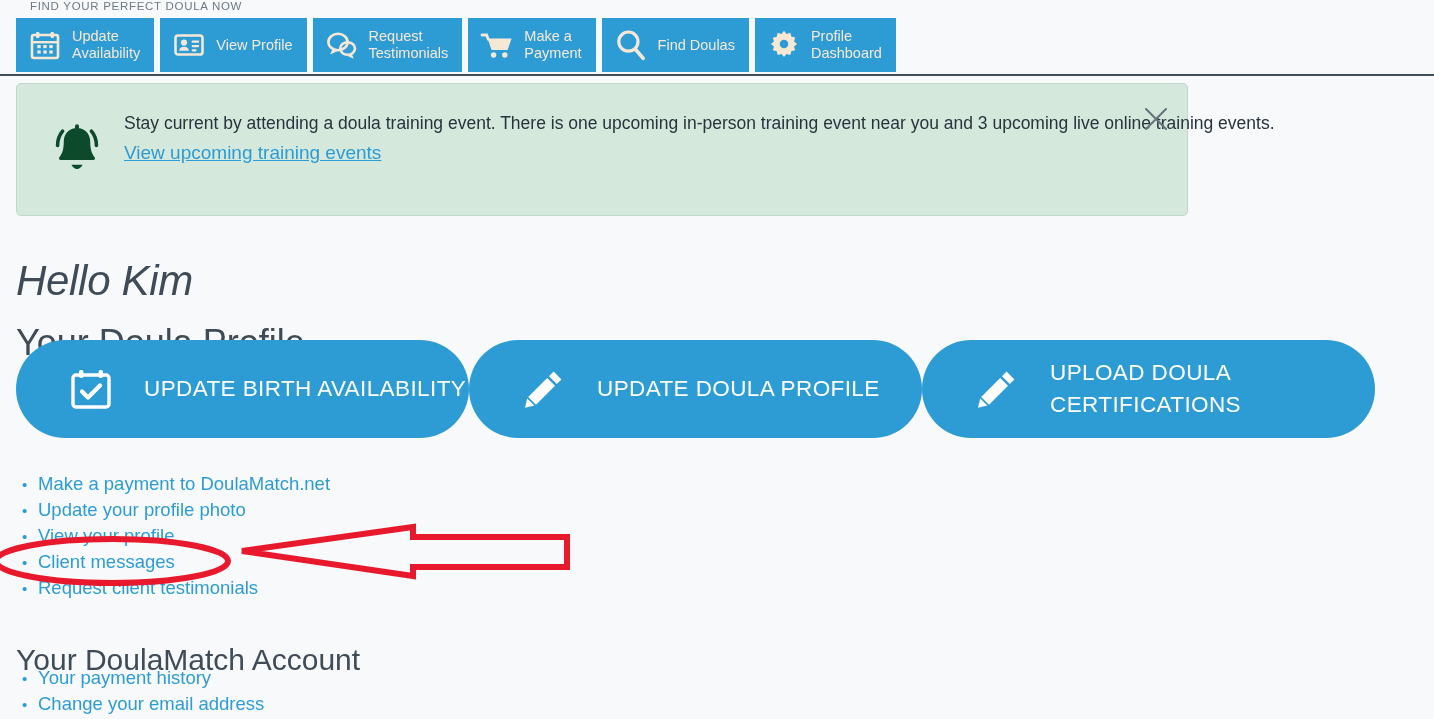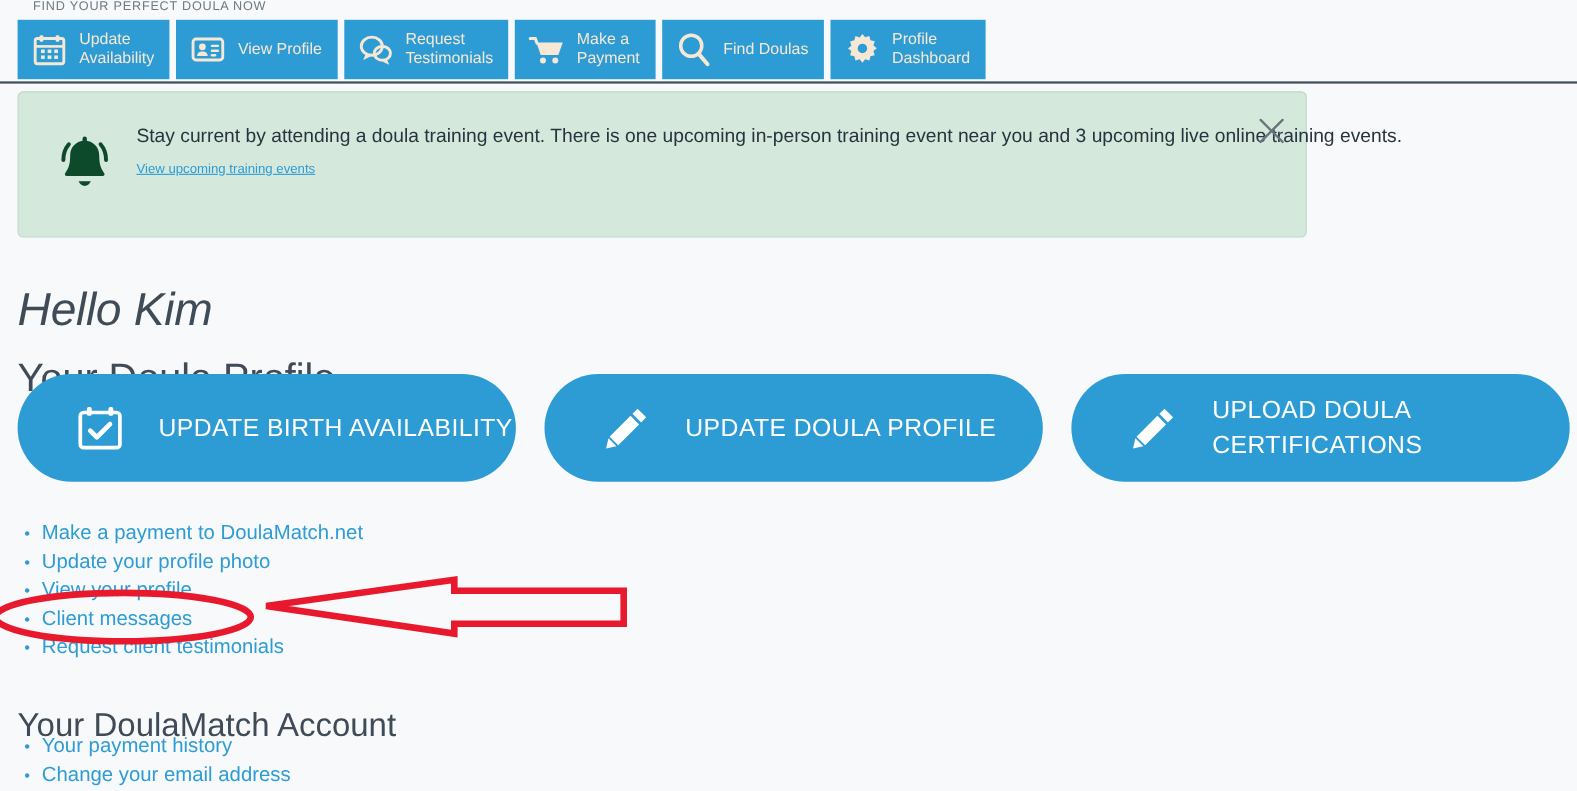"View upcoming training events" .banner-link { font-size: 12px -> 19px }
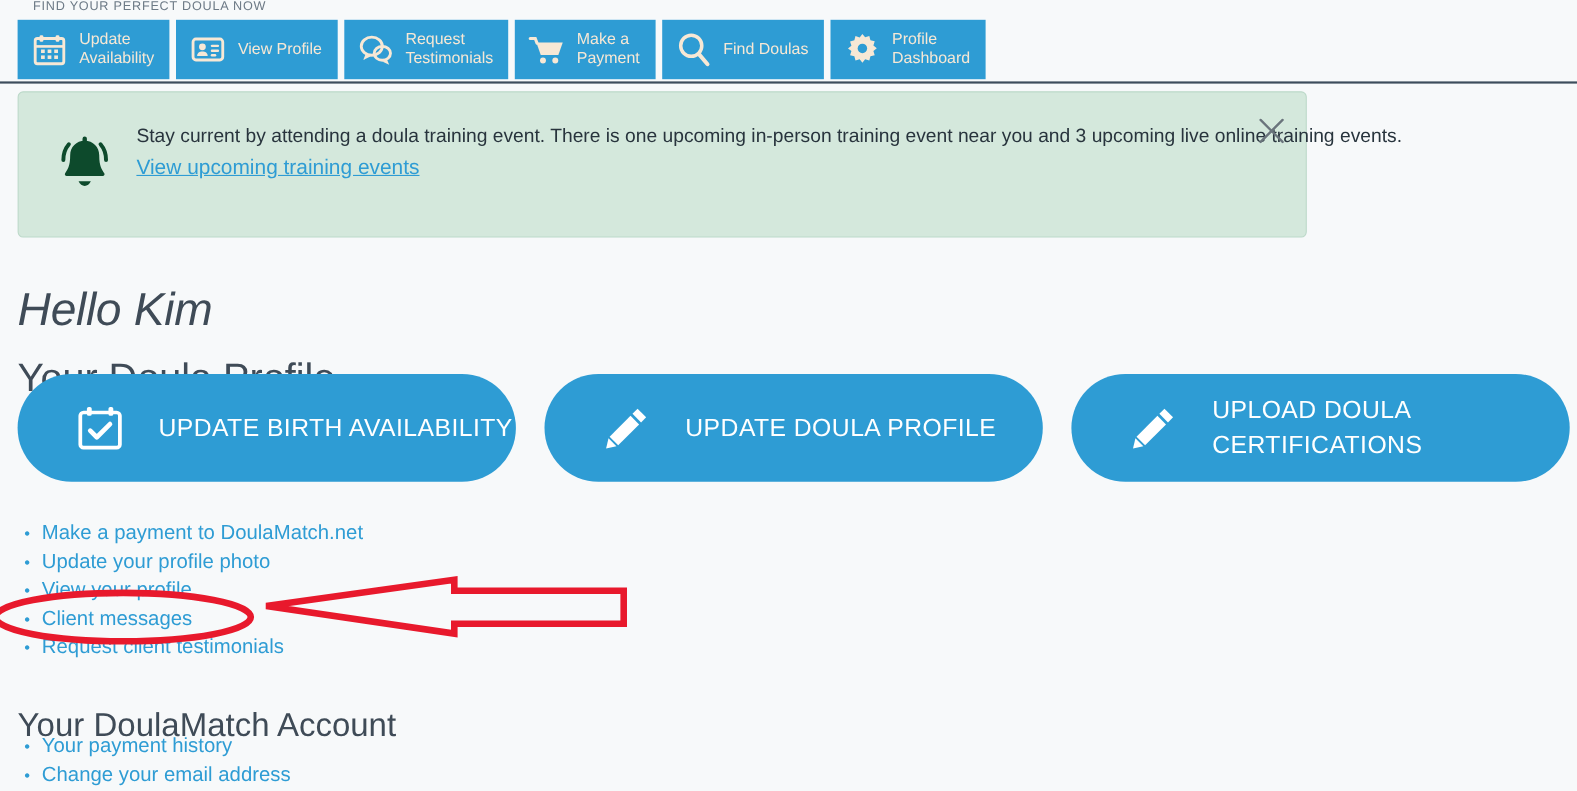"UPDATE BIRTH AVAILABILITY" .cta-row { gap: 26px -> none }
